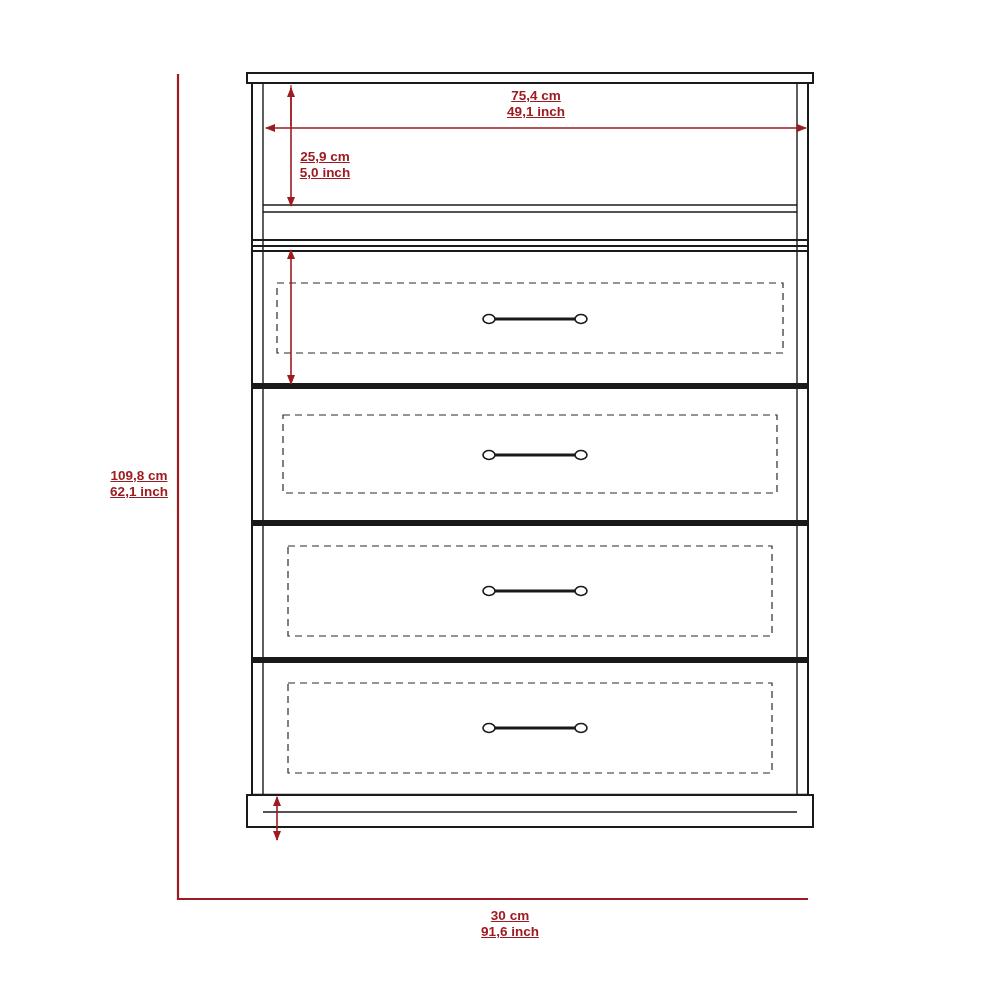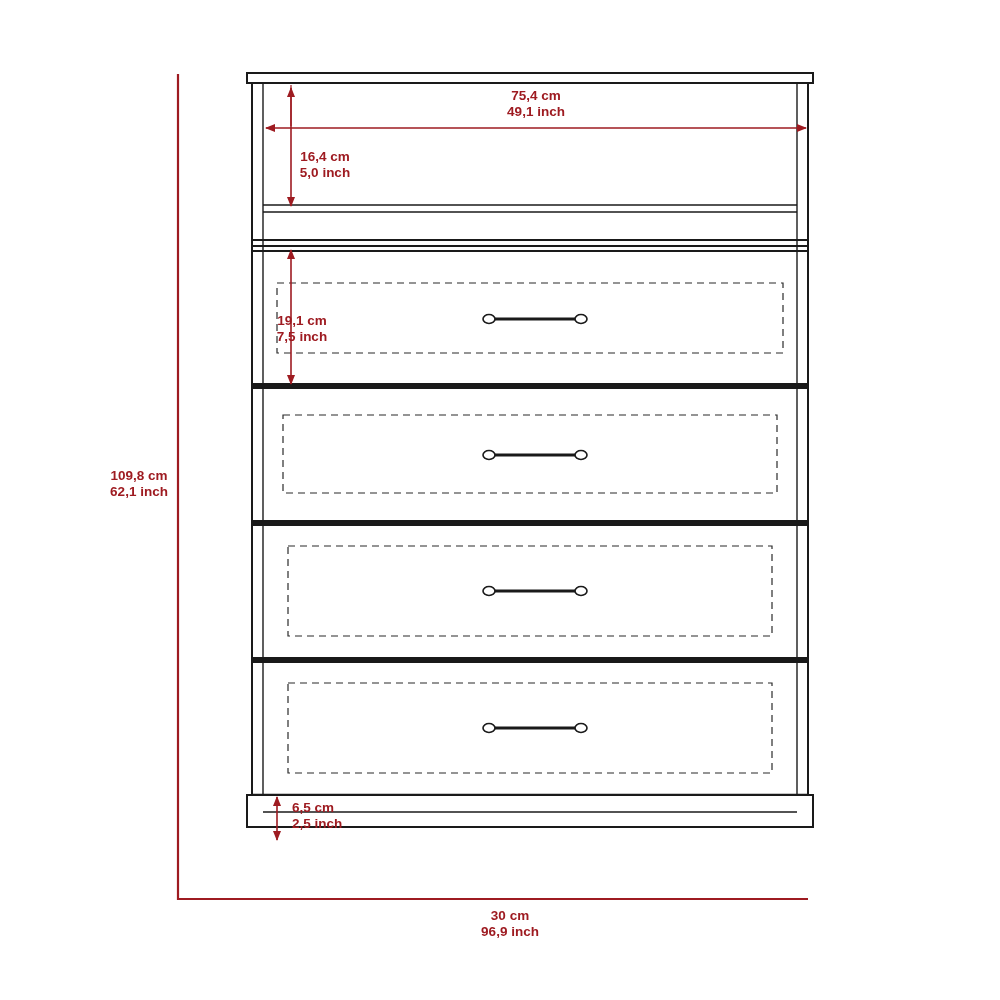"75,4 cm" .center { text-decoration: none -> underline }
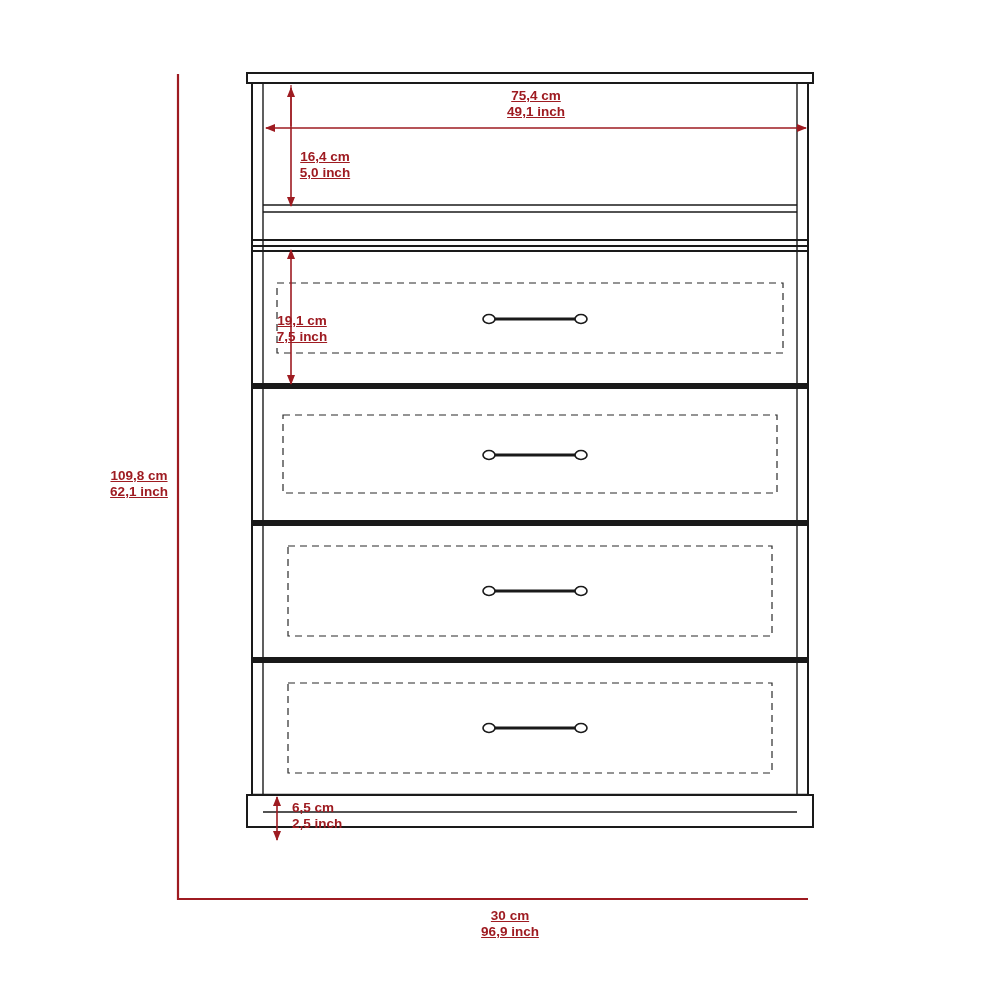"16,4 cm" span { text: 16,4 -> 25,9 }
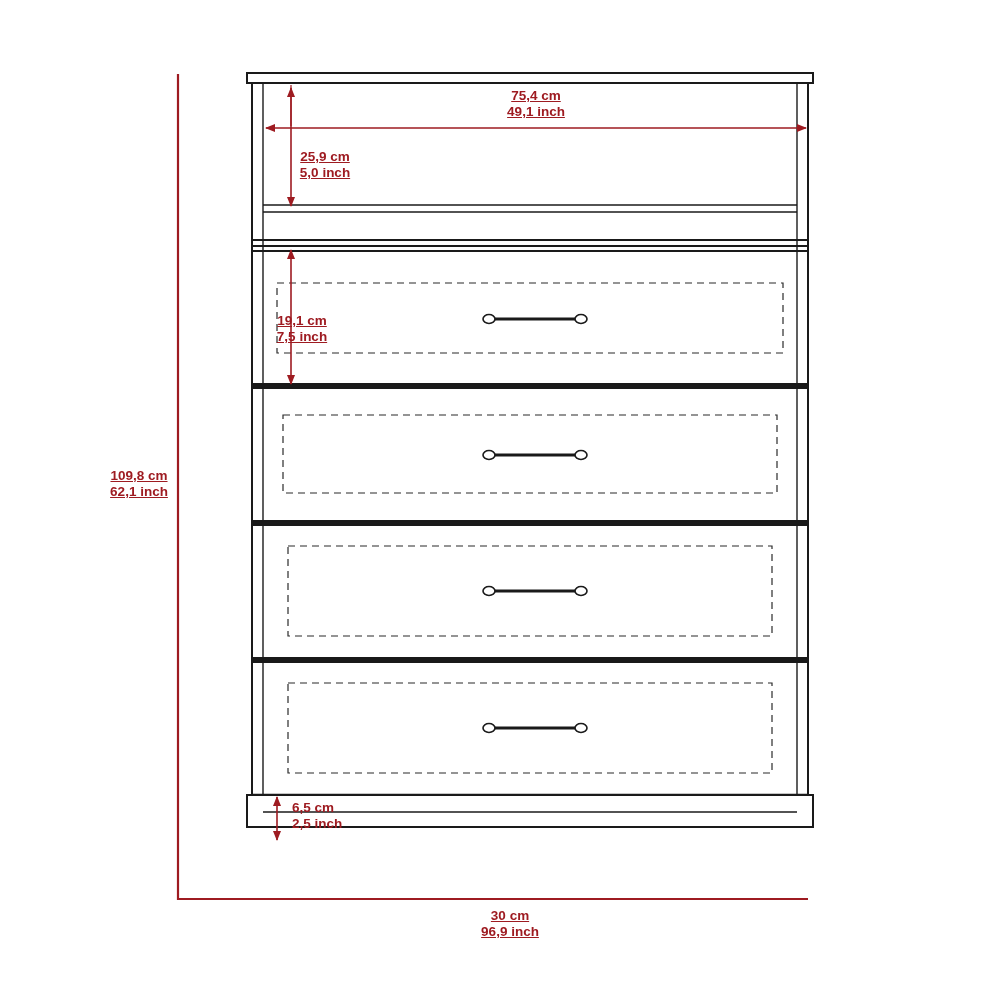"19,1 cm" div.dim-label { html: <div> <span>19,1 cm</span> <span>7,5 inch</span> </div> -> none }
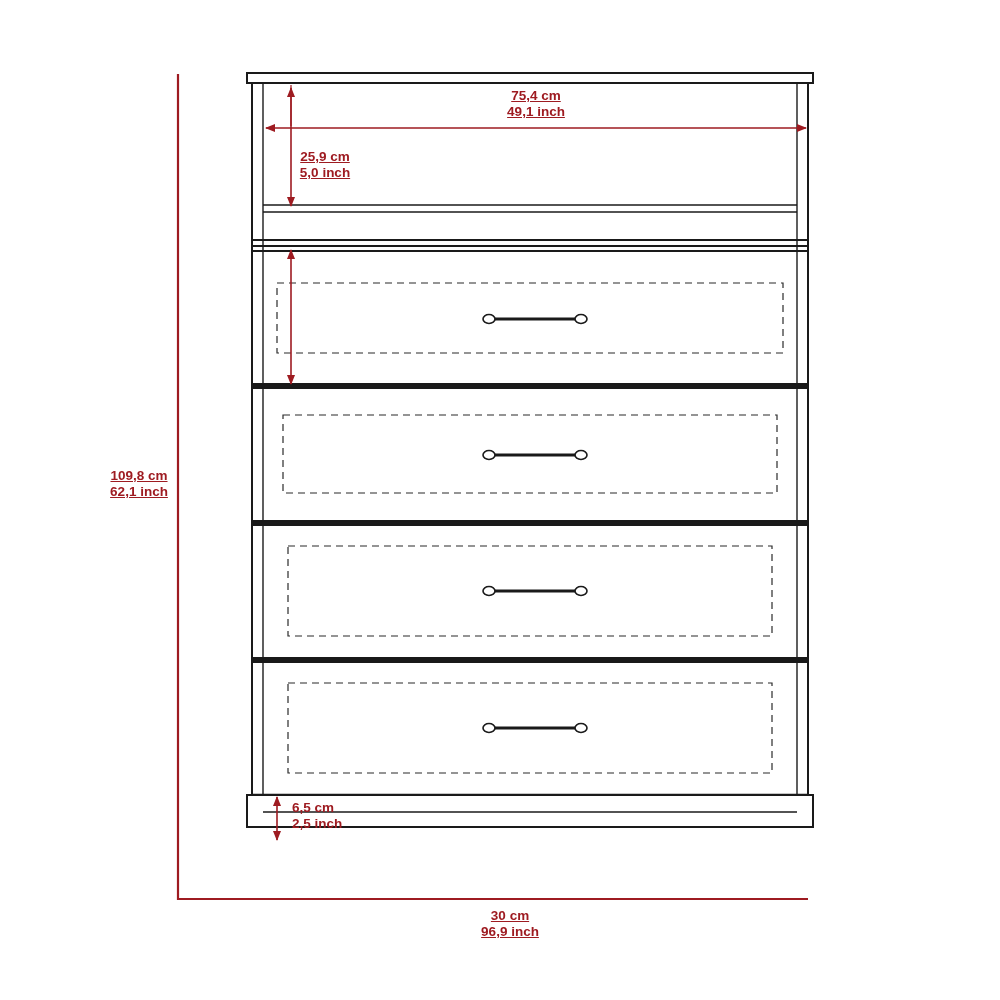"6,5 cm" div.dim-label { html: <div> <span>6,5 cm</span> <span>2,5 inch</span> </div> -> none }
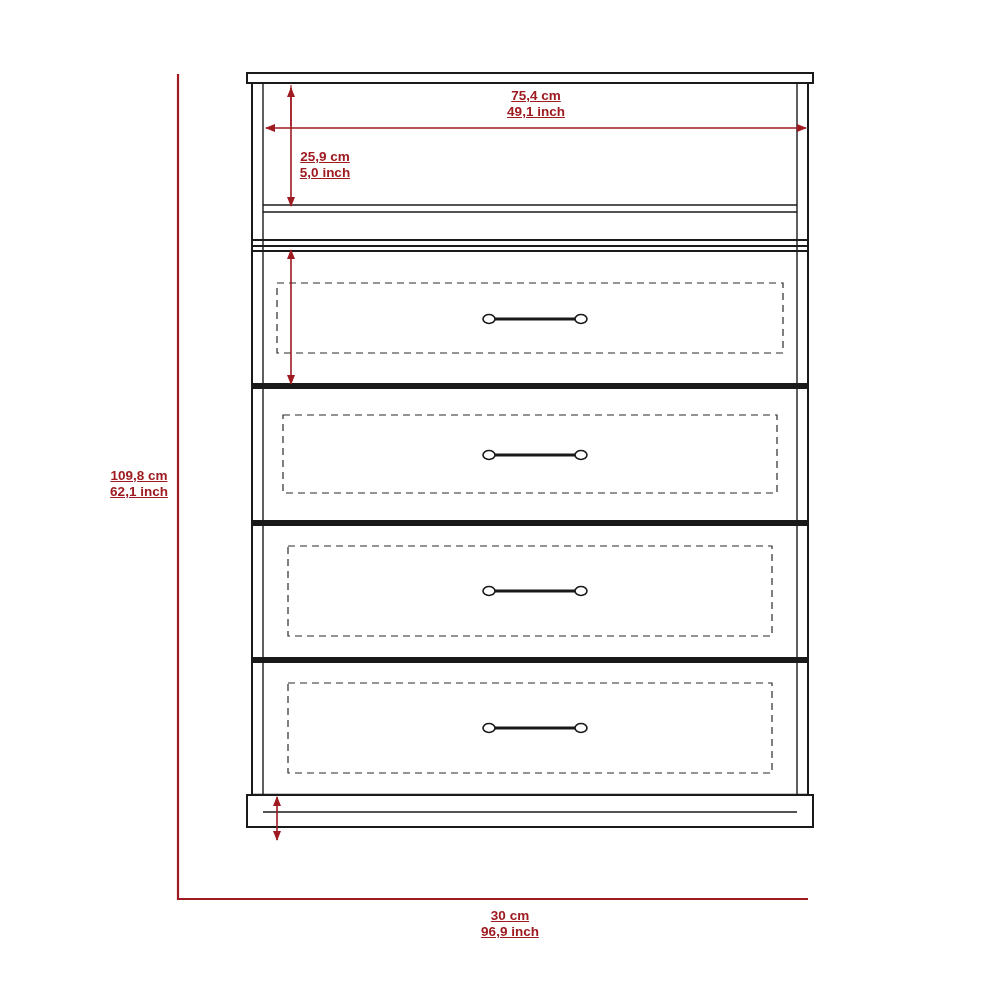"96,9 inch" span.l2 { text: 96,9 -> 91,6 }
